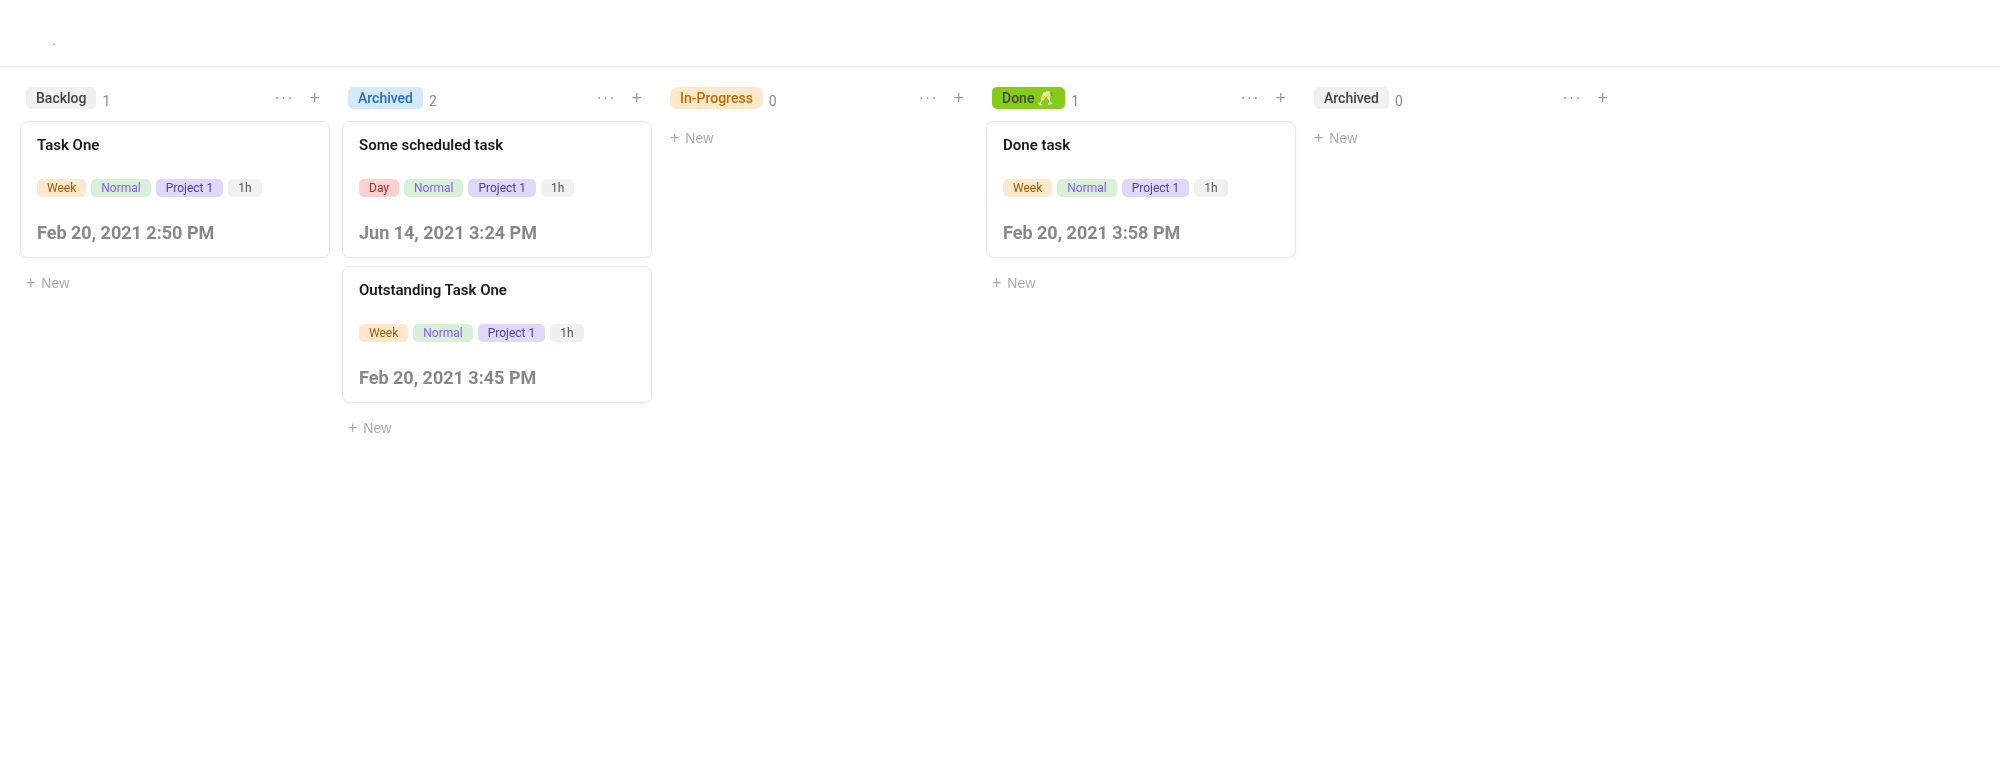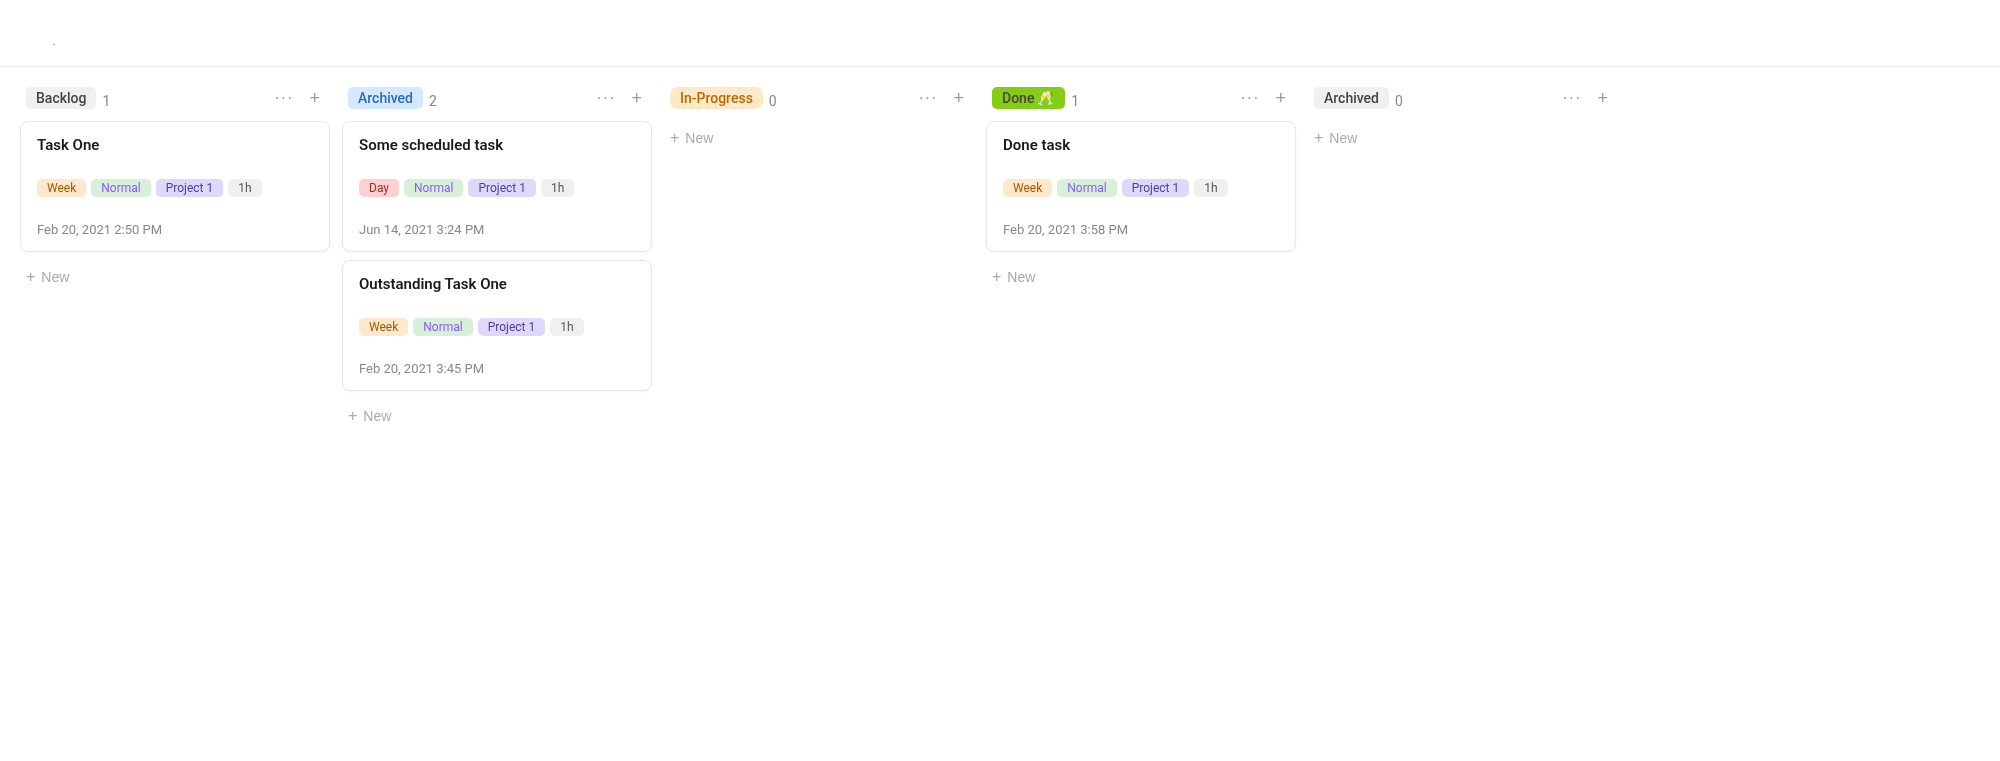"Feb 20, 2021 2:50 PM" .task-date { font-size: 13px -> 18px; font-weight: none -> bold }
